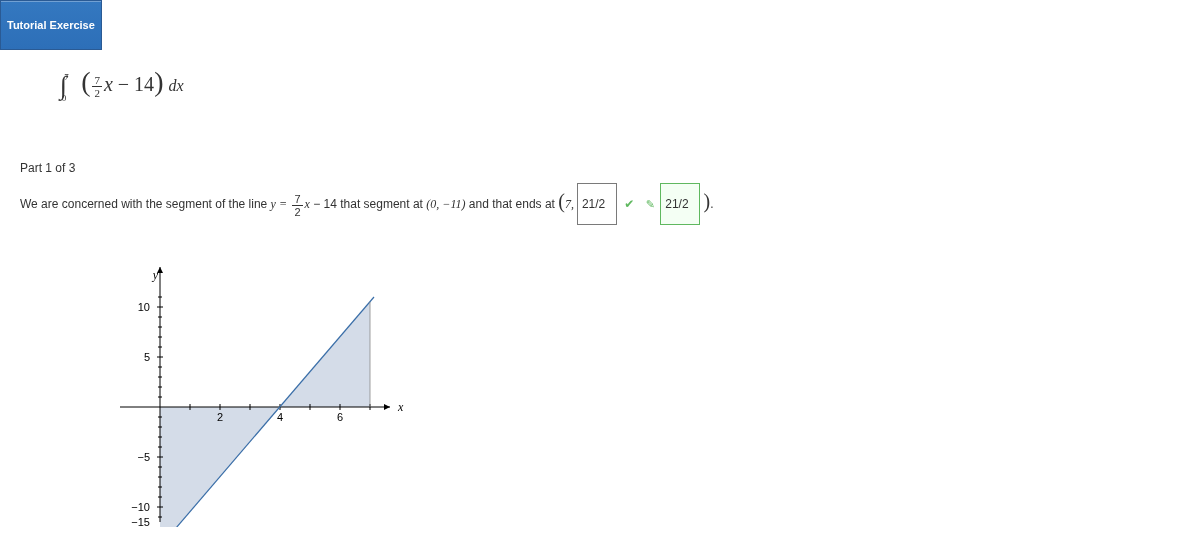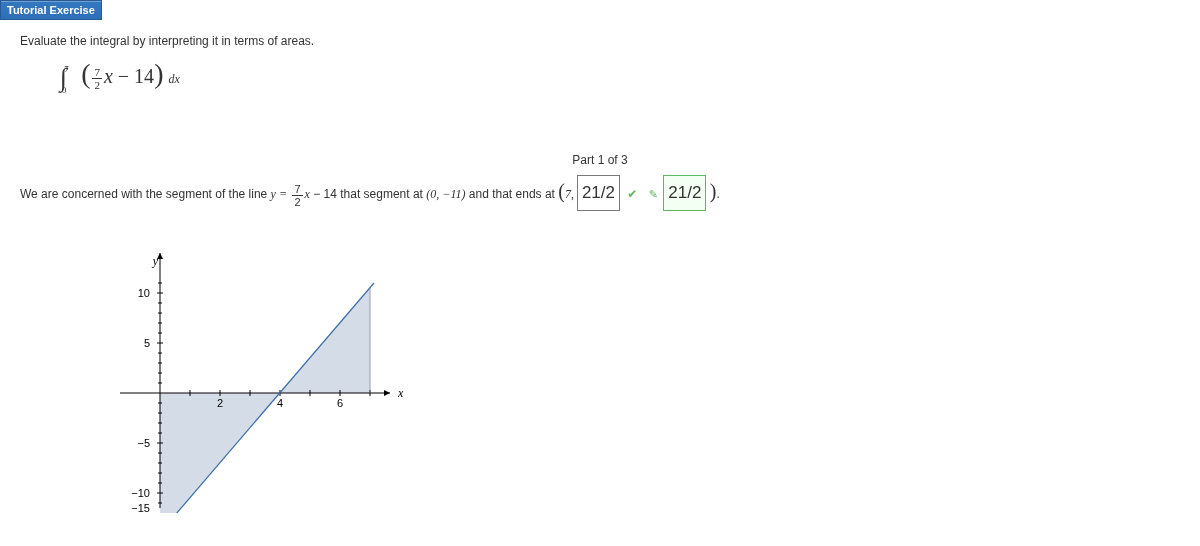"Tutorial Exercise" .tutorial-header { padding: 3px 6px -> 18px 6px }
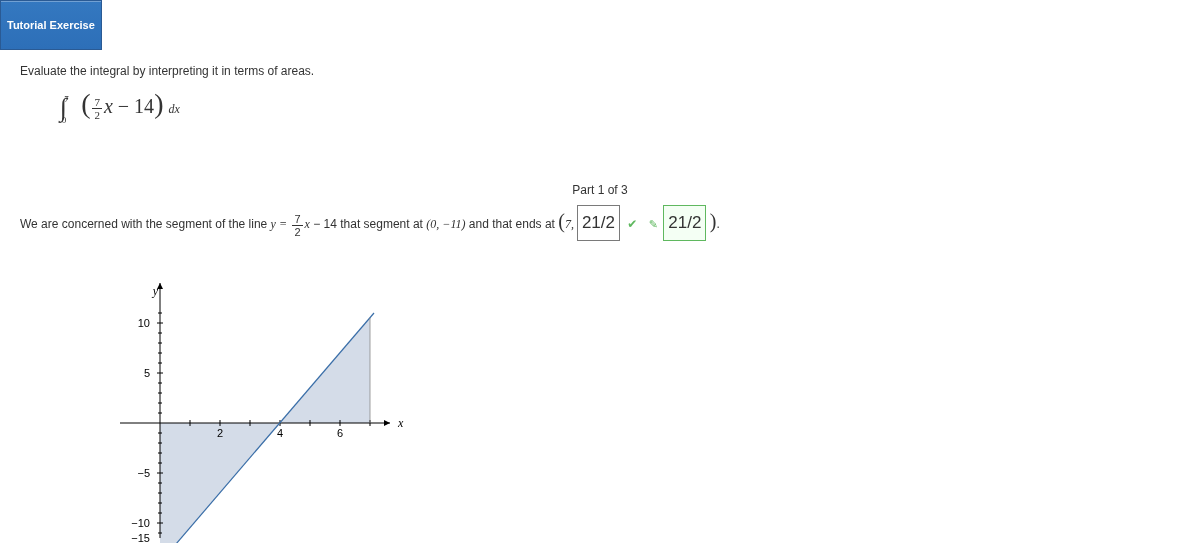"Evaluate the integral by interpreting" div.prompt { html: <div>Evaluate the integral by interpreting it in terms of areas.</div> -> none }
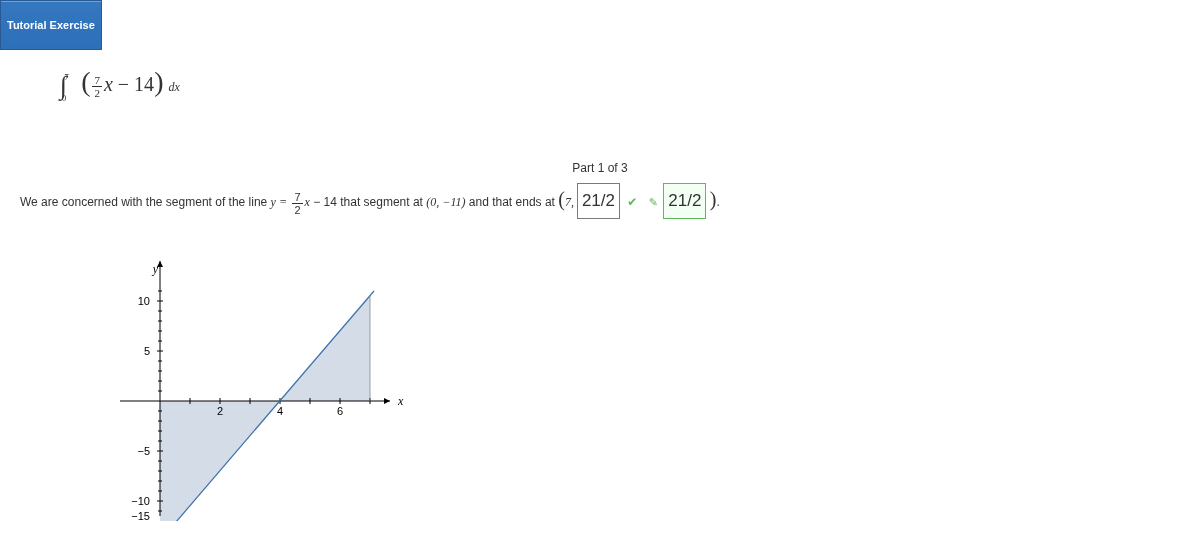"dx" span.math { font-size: 12px -> 16px }
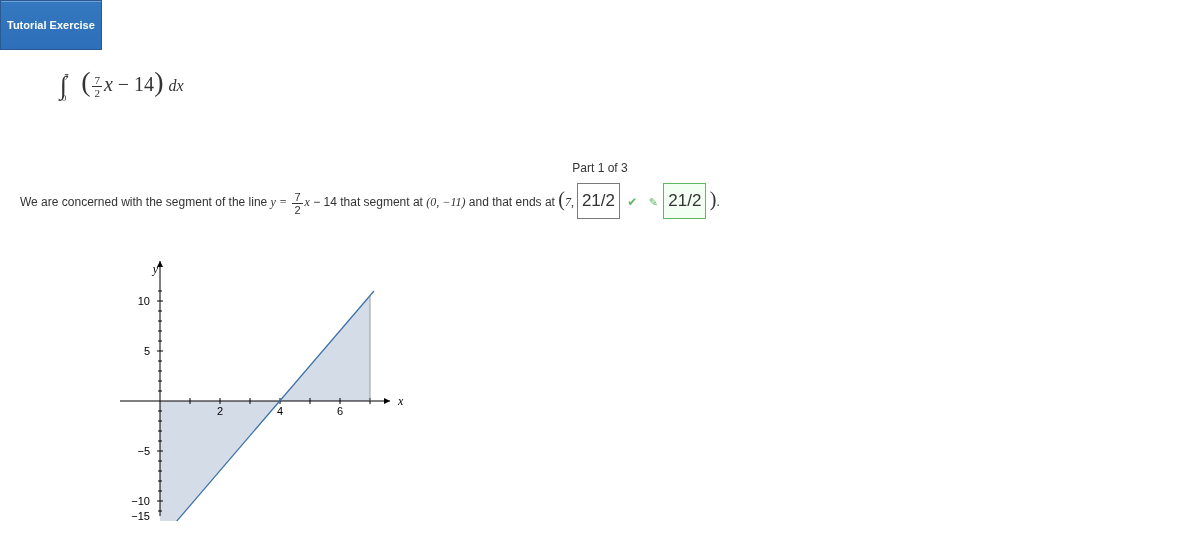"Part 1 of 3" .part-header { text-align: center -> none }
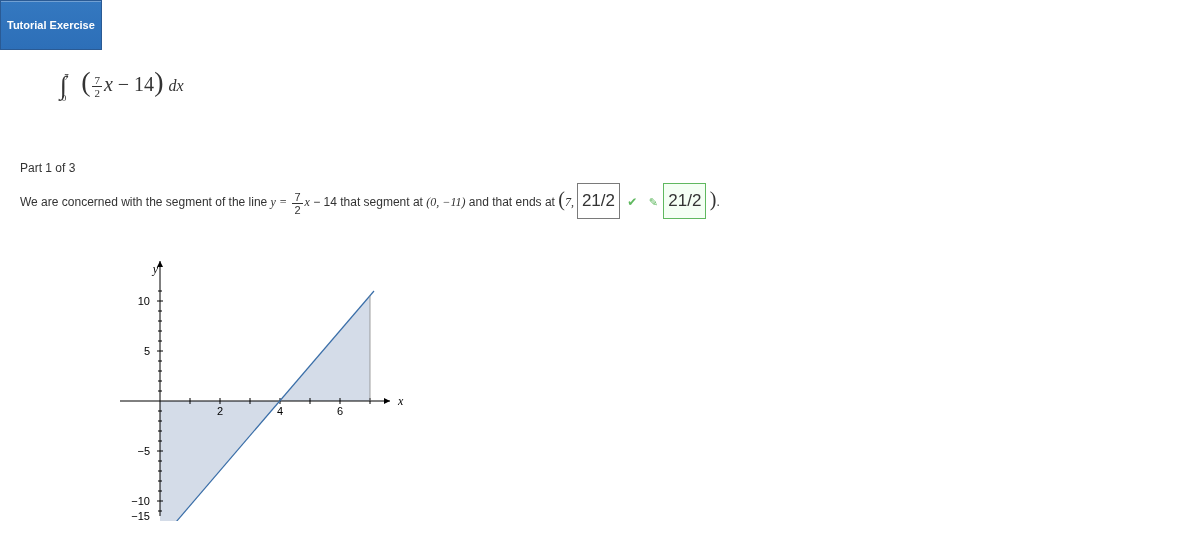"21/2" .answer-box { font-size: 17px -> 12px; padding: 7px 4px -> 13px 4px; text-align: center -> left }
